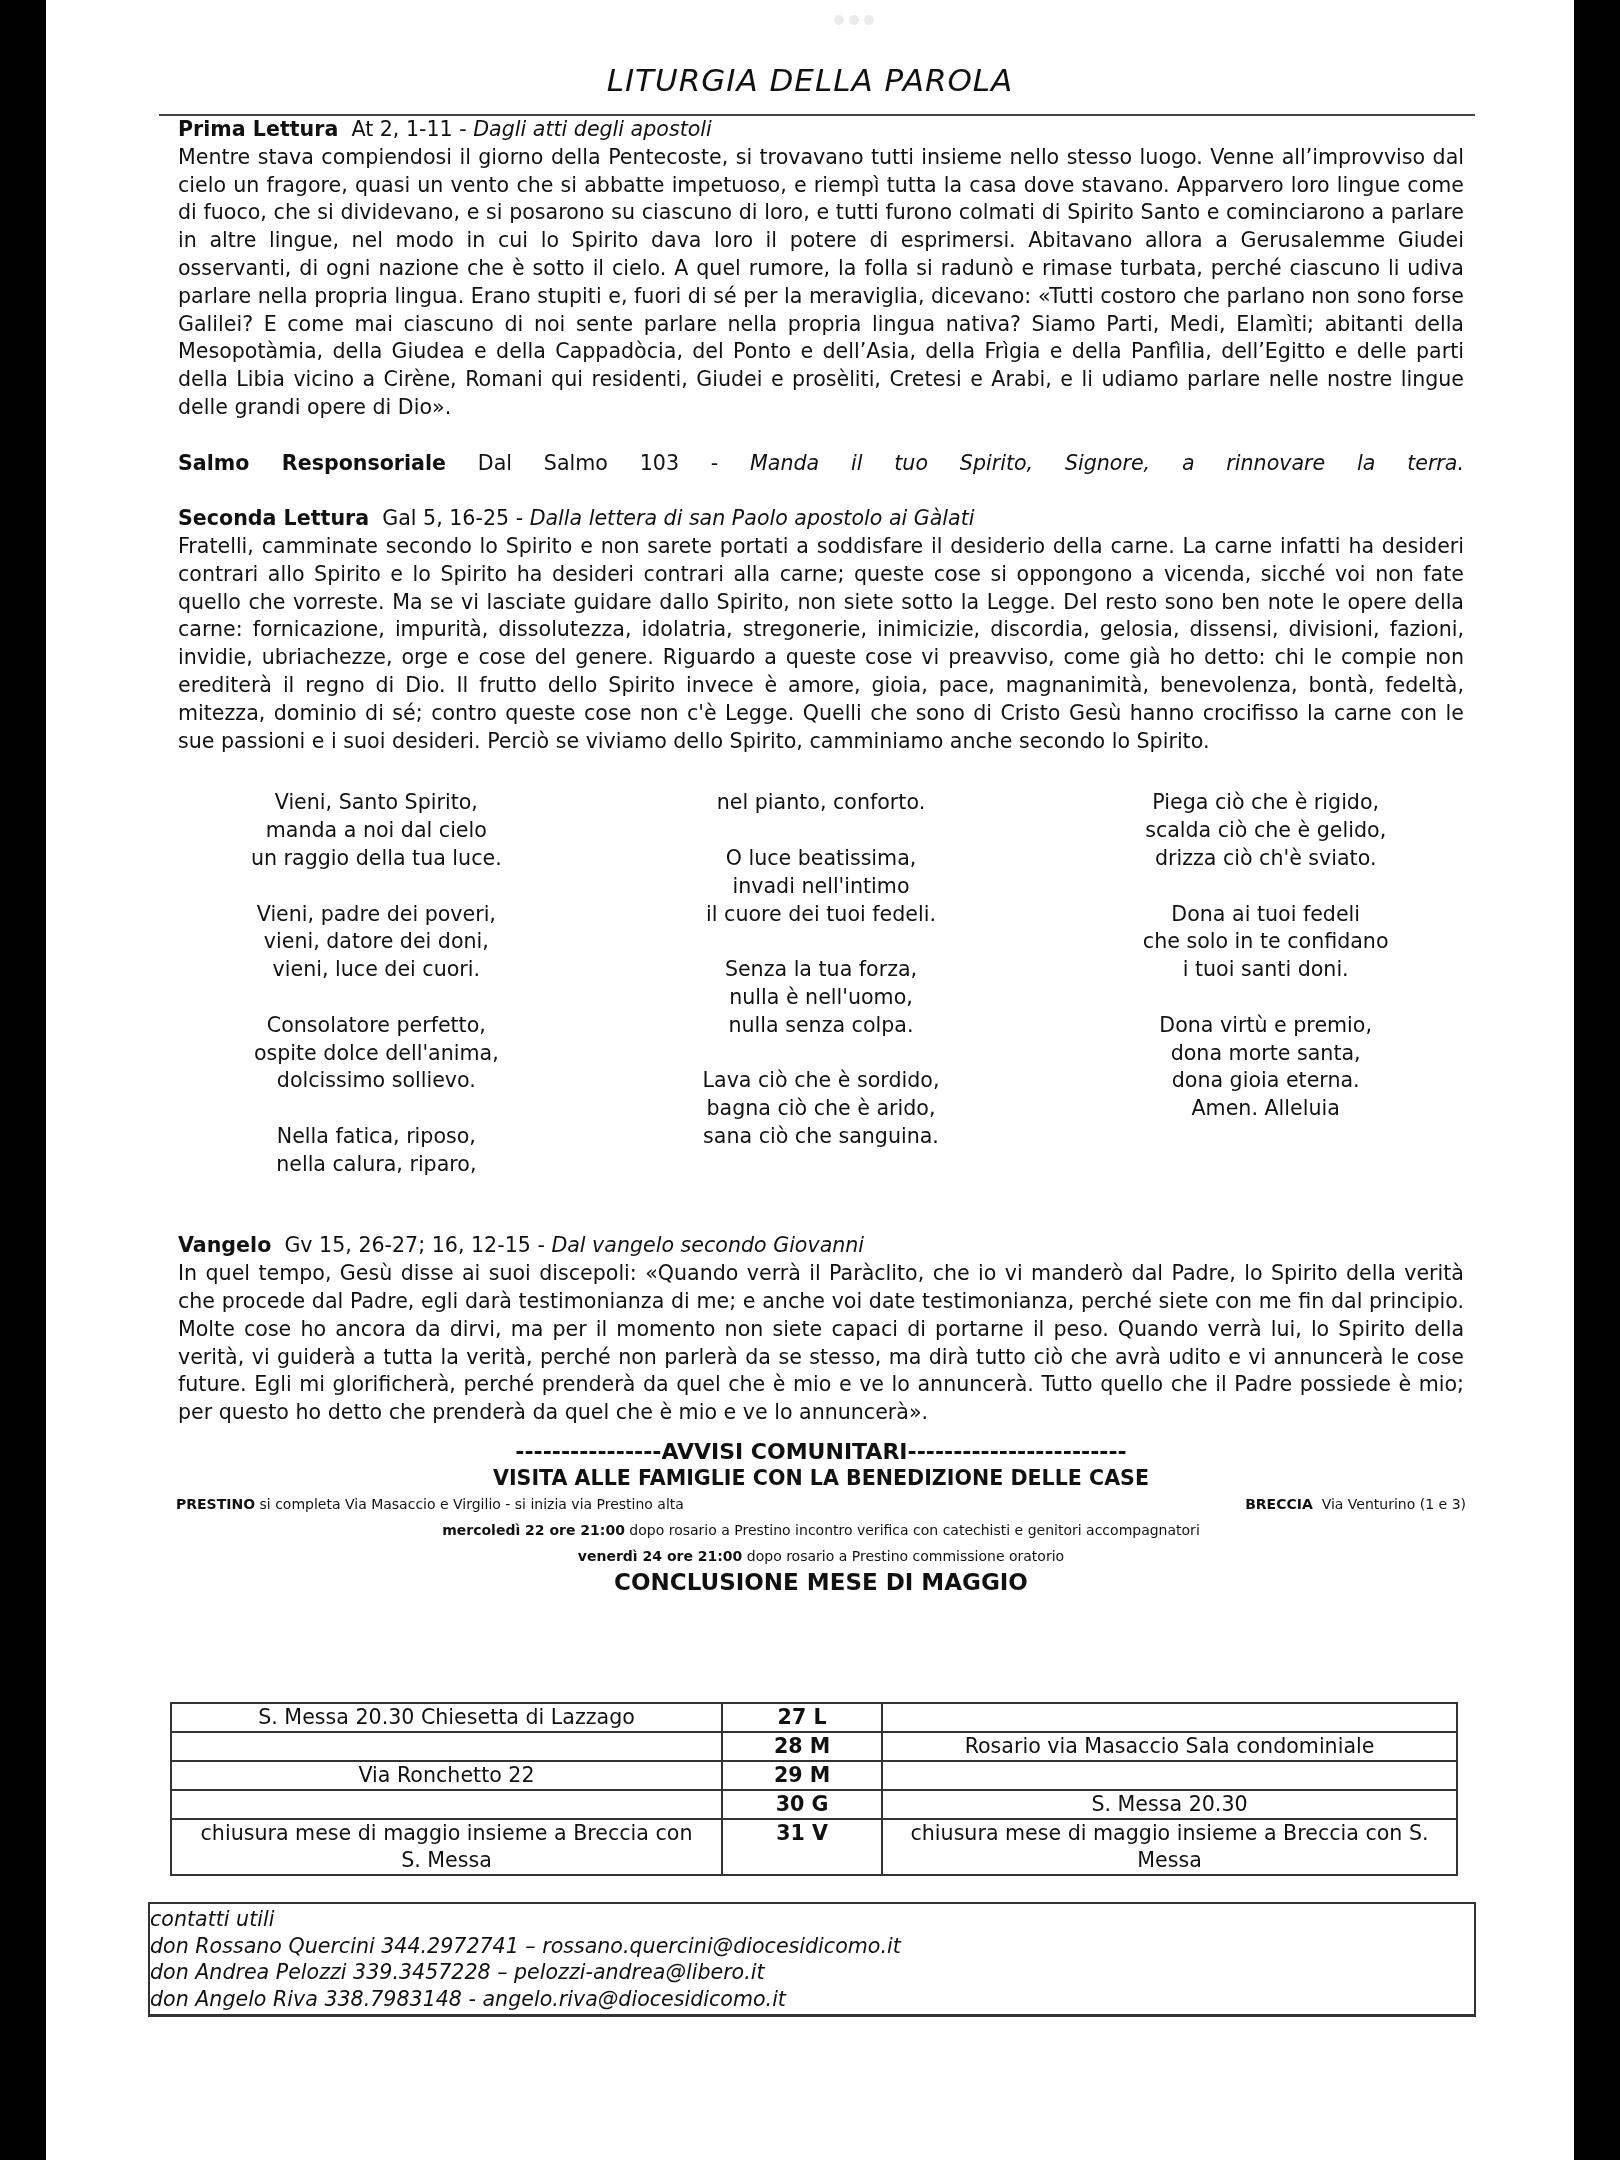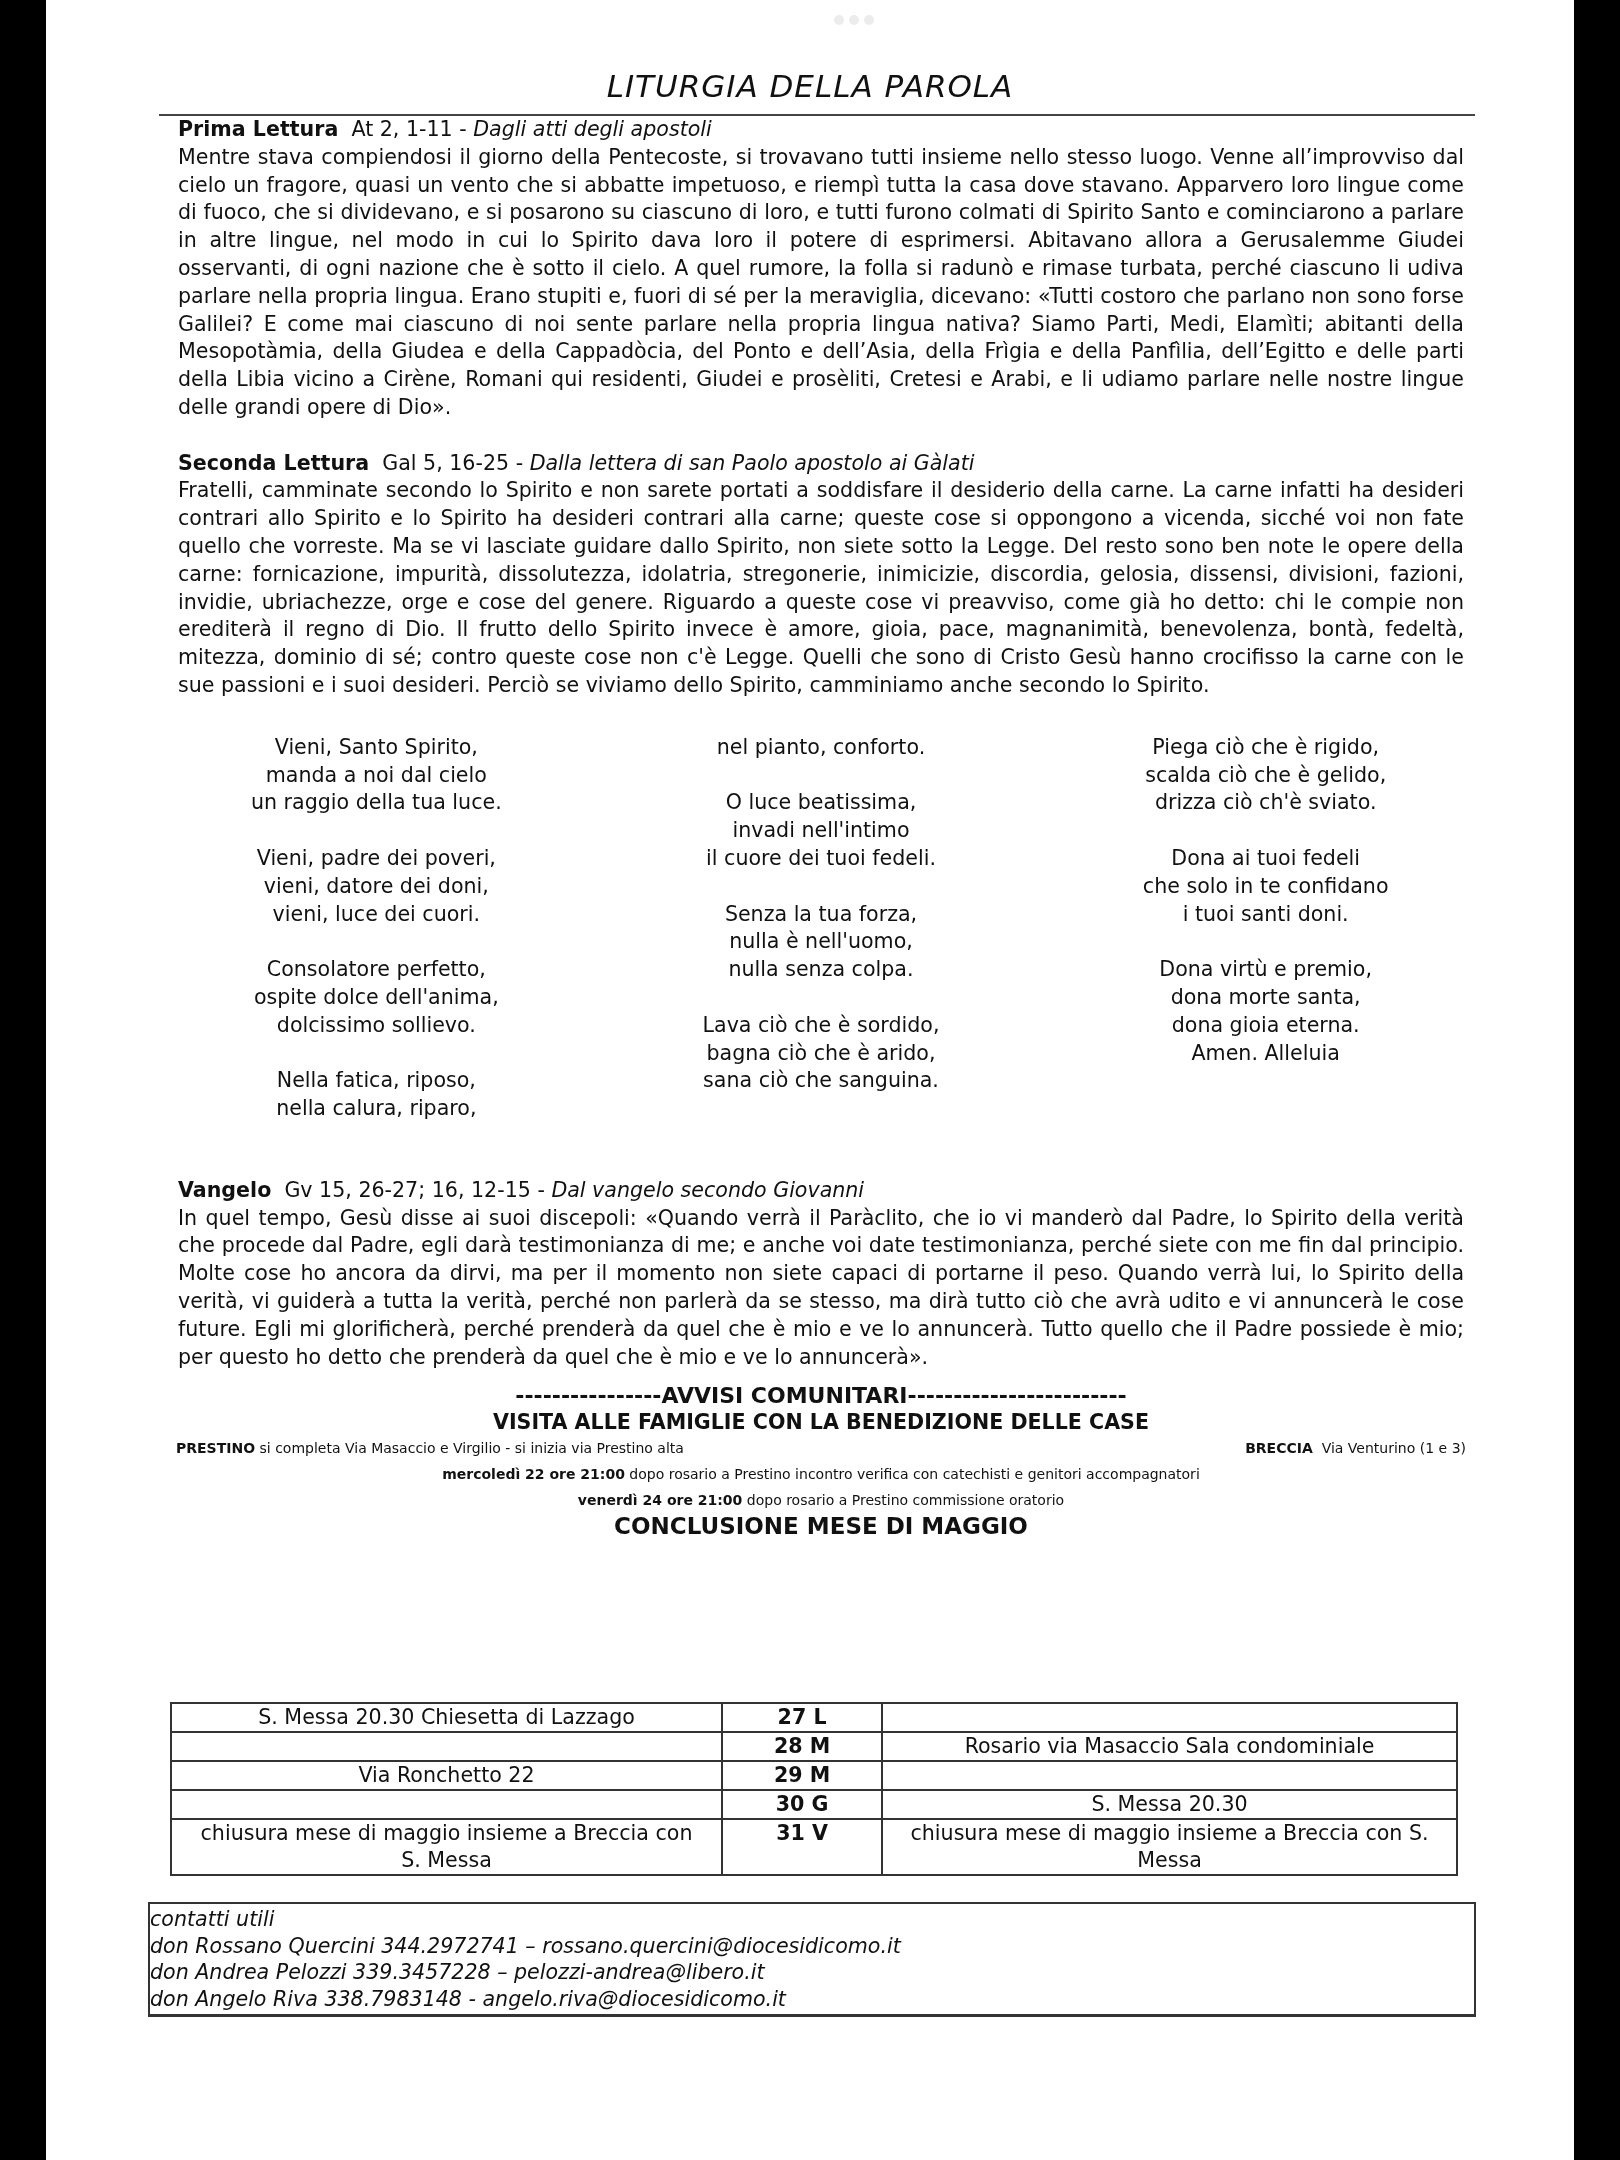"LITURGIA DELLA PAROLA" .title { top: 68px -> 62px }
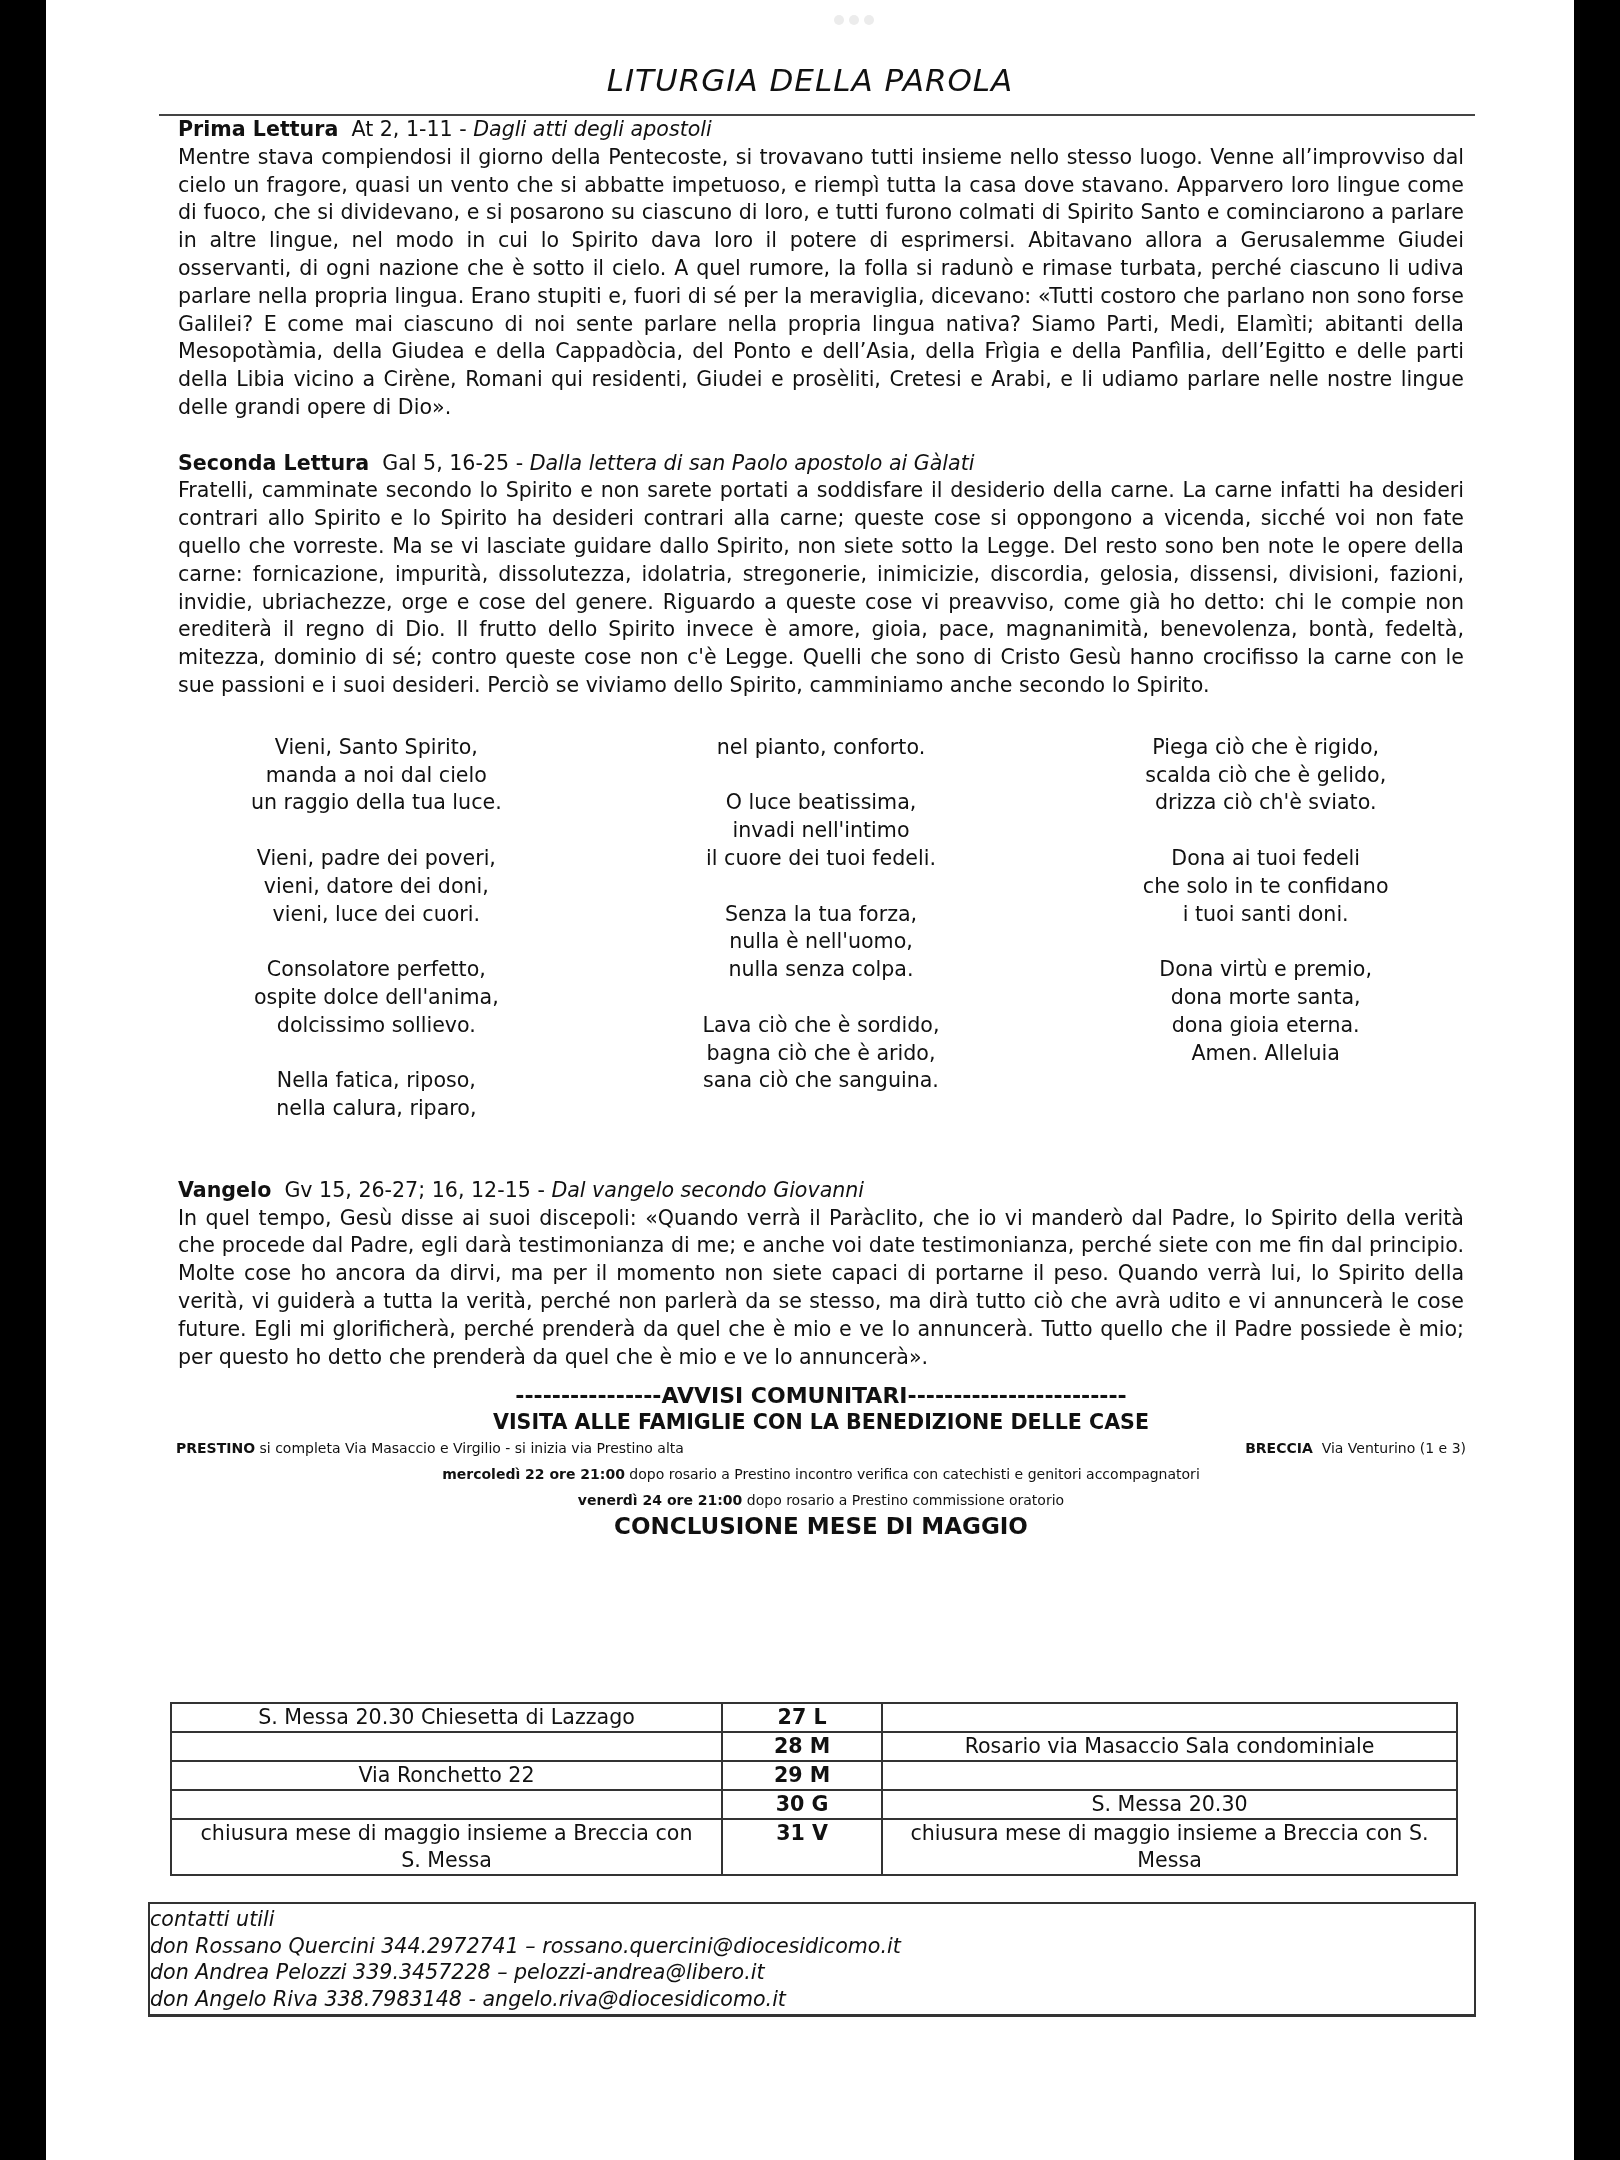"Salmo Responsoriale Dal Salmo 103" p.psalm { html: none -> <p> <b>Salmo Responsoriale</b><span> Dal Salmo 103 - </span><i>Manda il tuo Spirito, Signore, a rinnovare la terra.</i> </p> }
